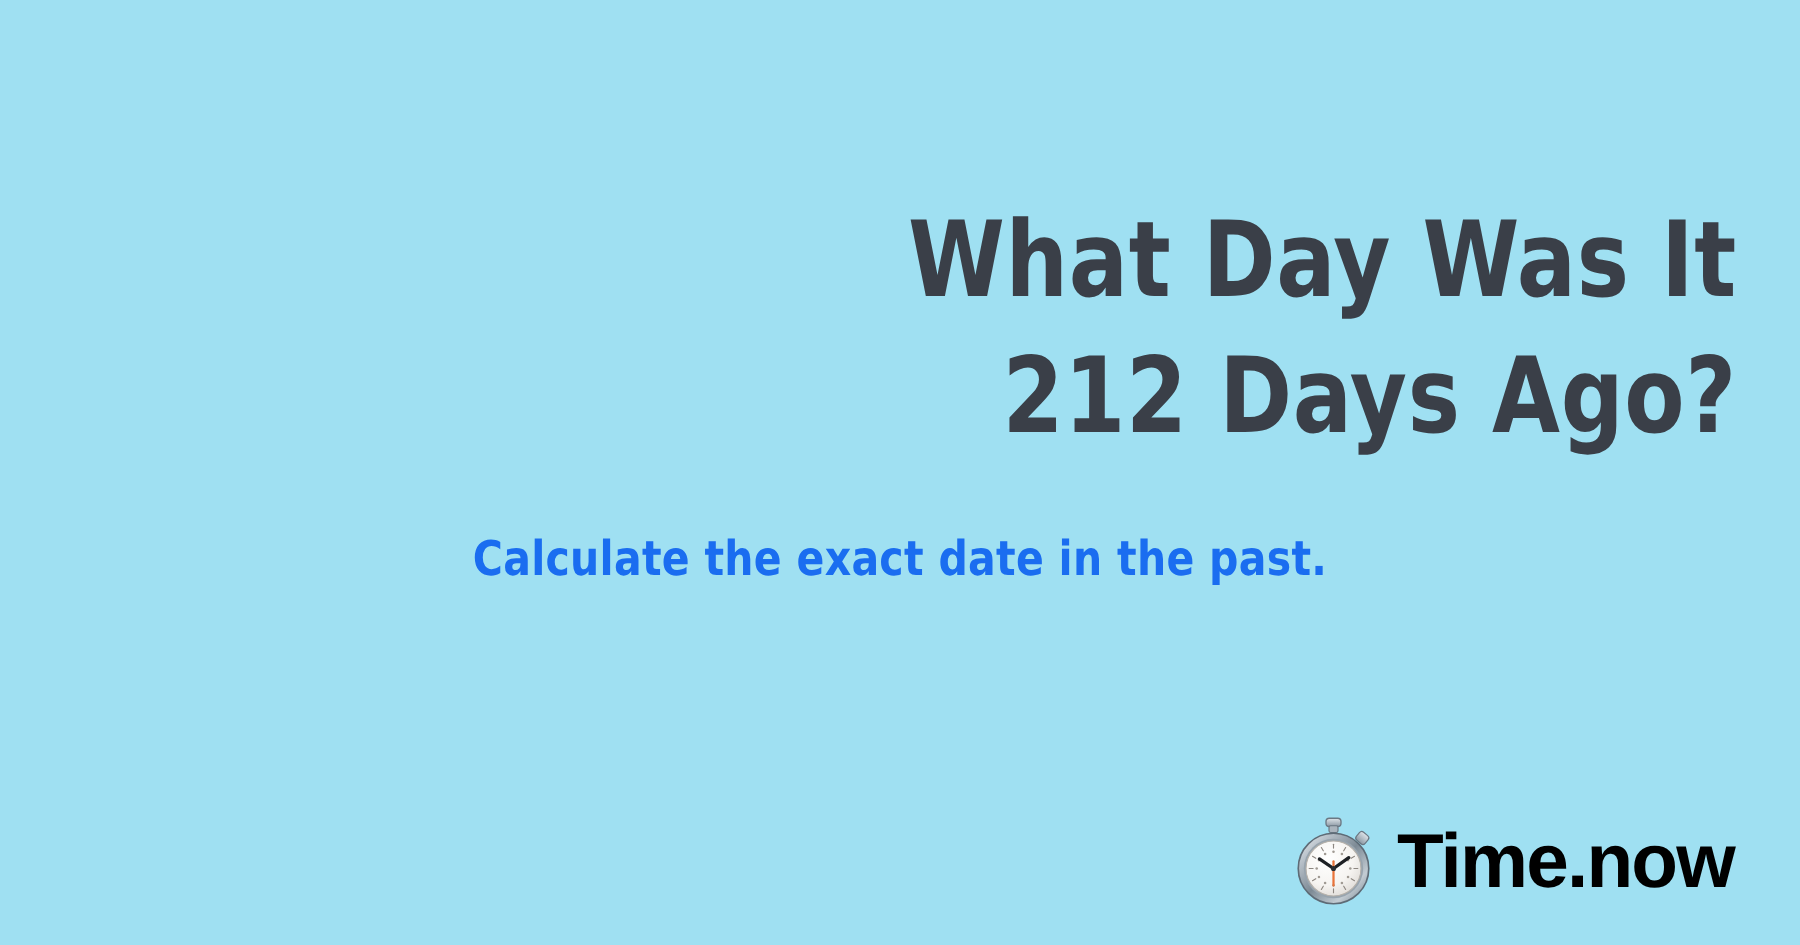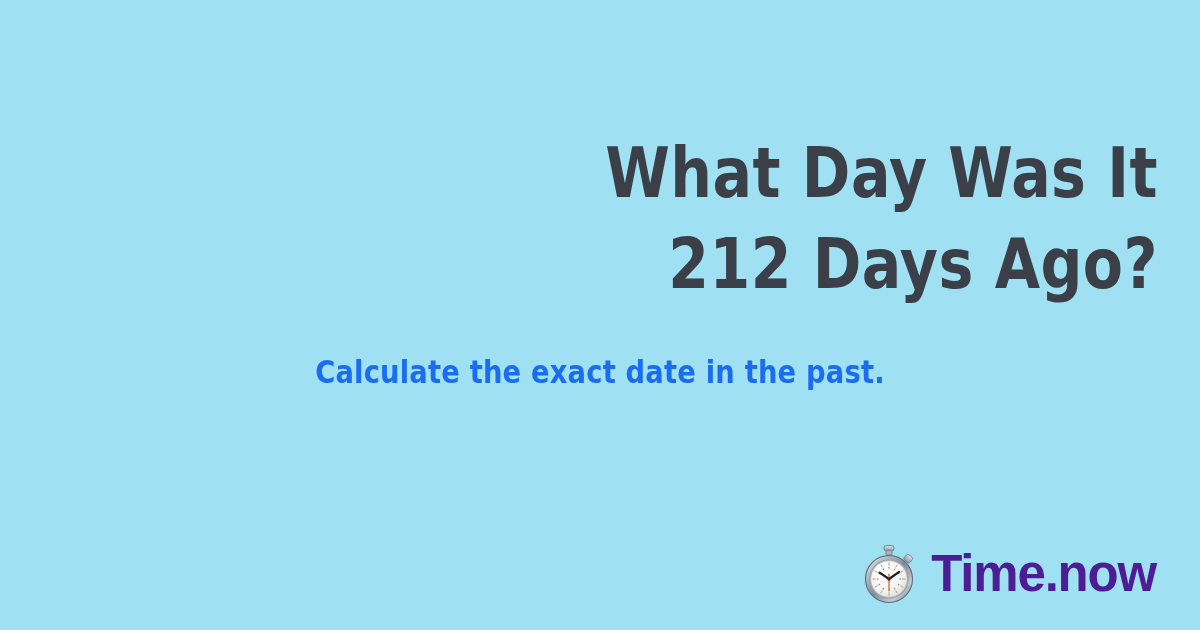"Time.now" #brand-wordmark { color: #4c1d95 -> #000000 }
